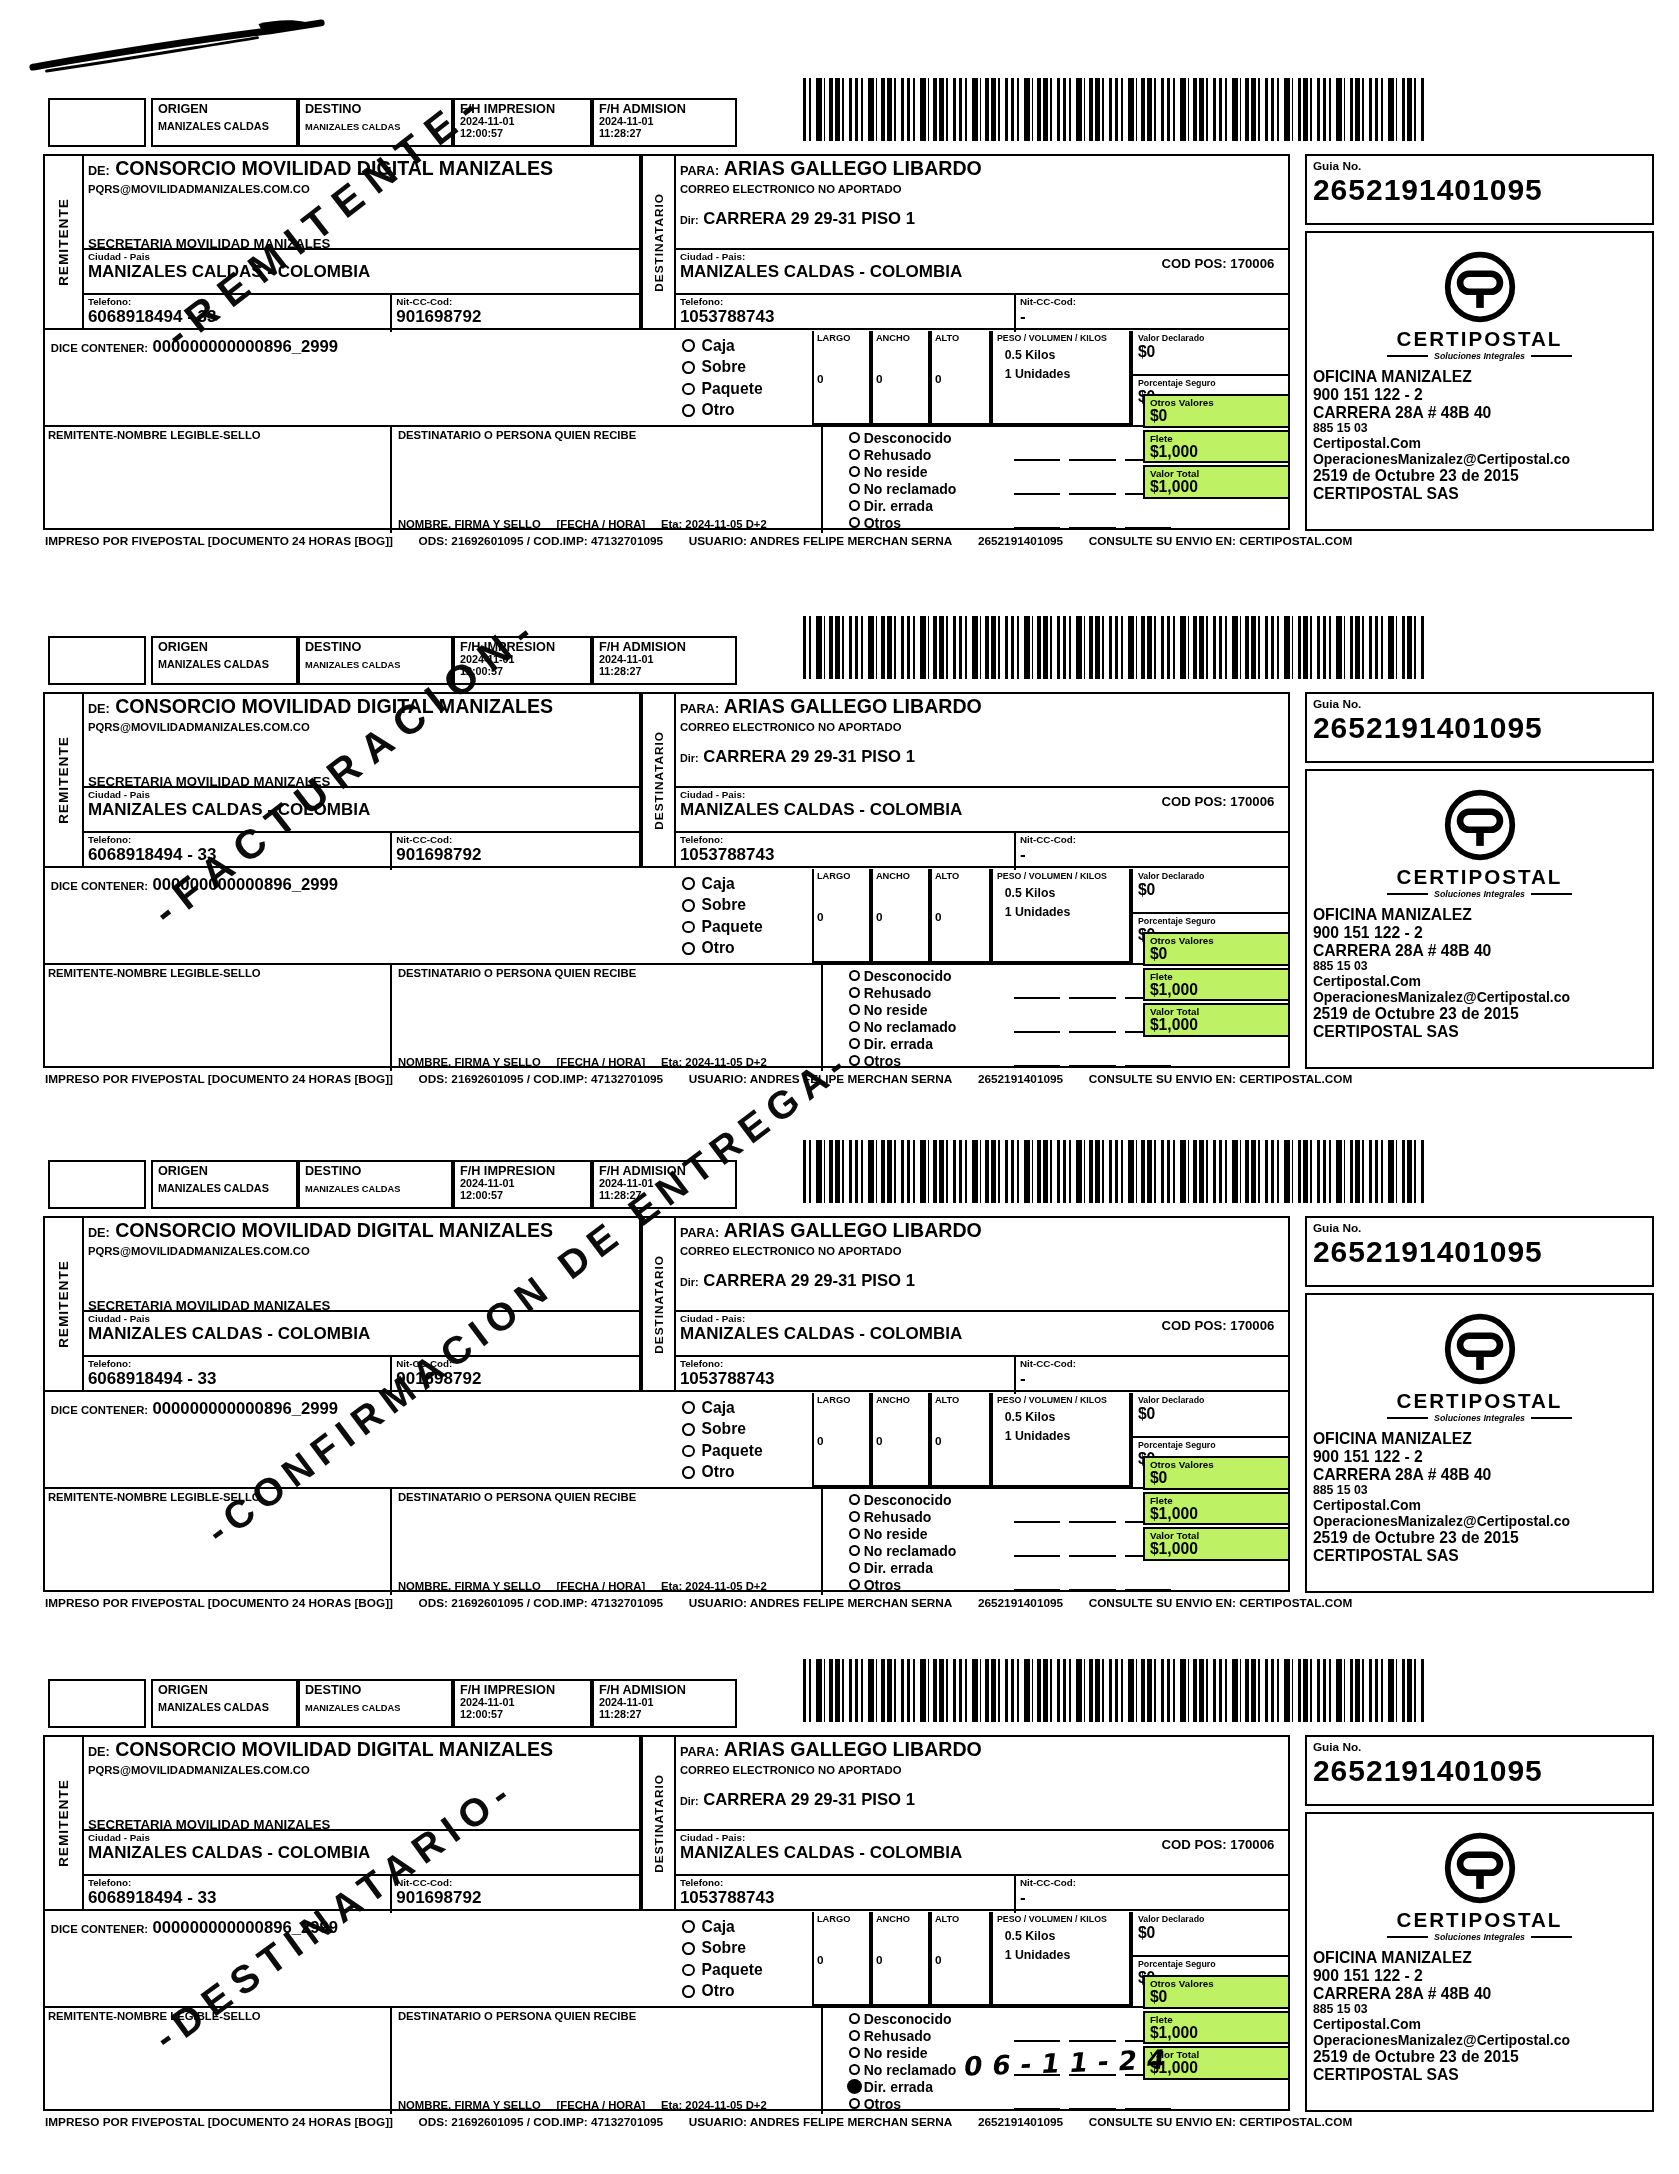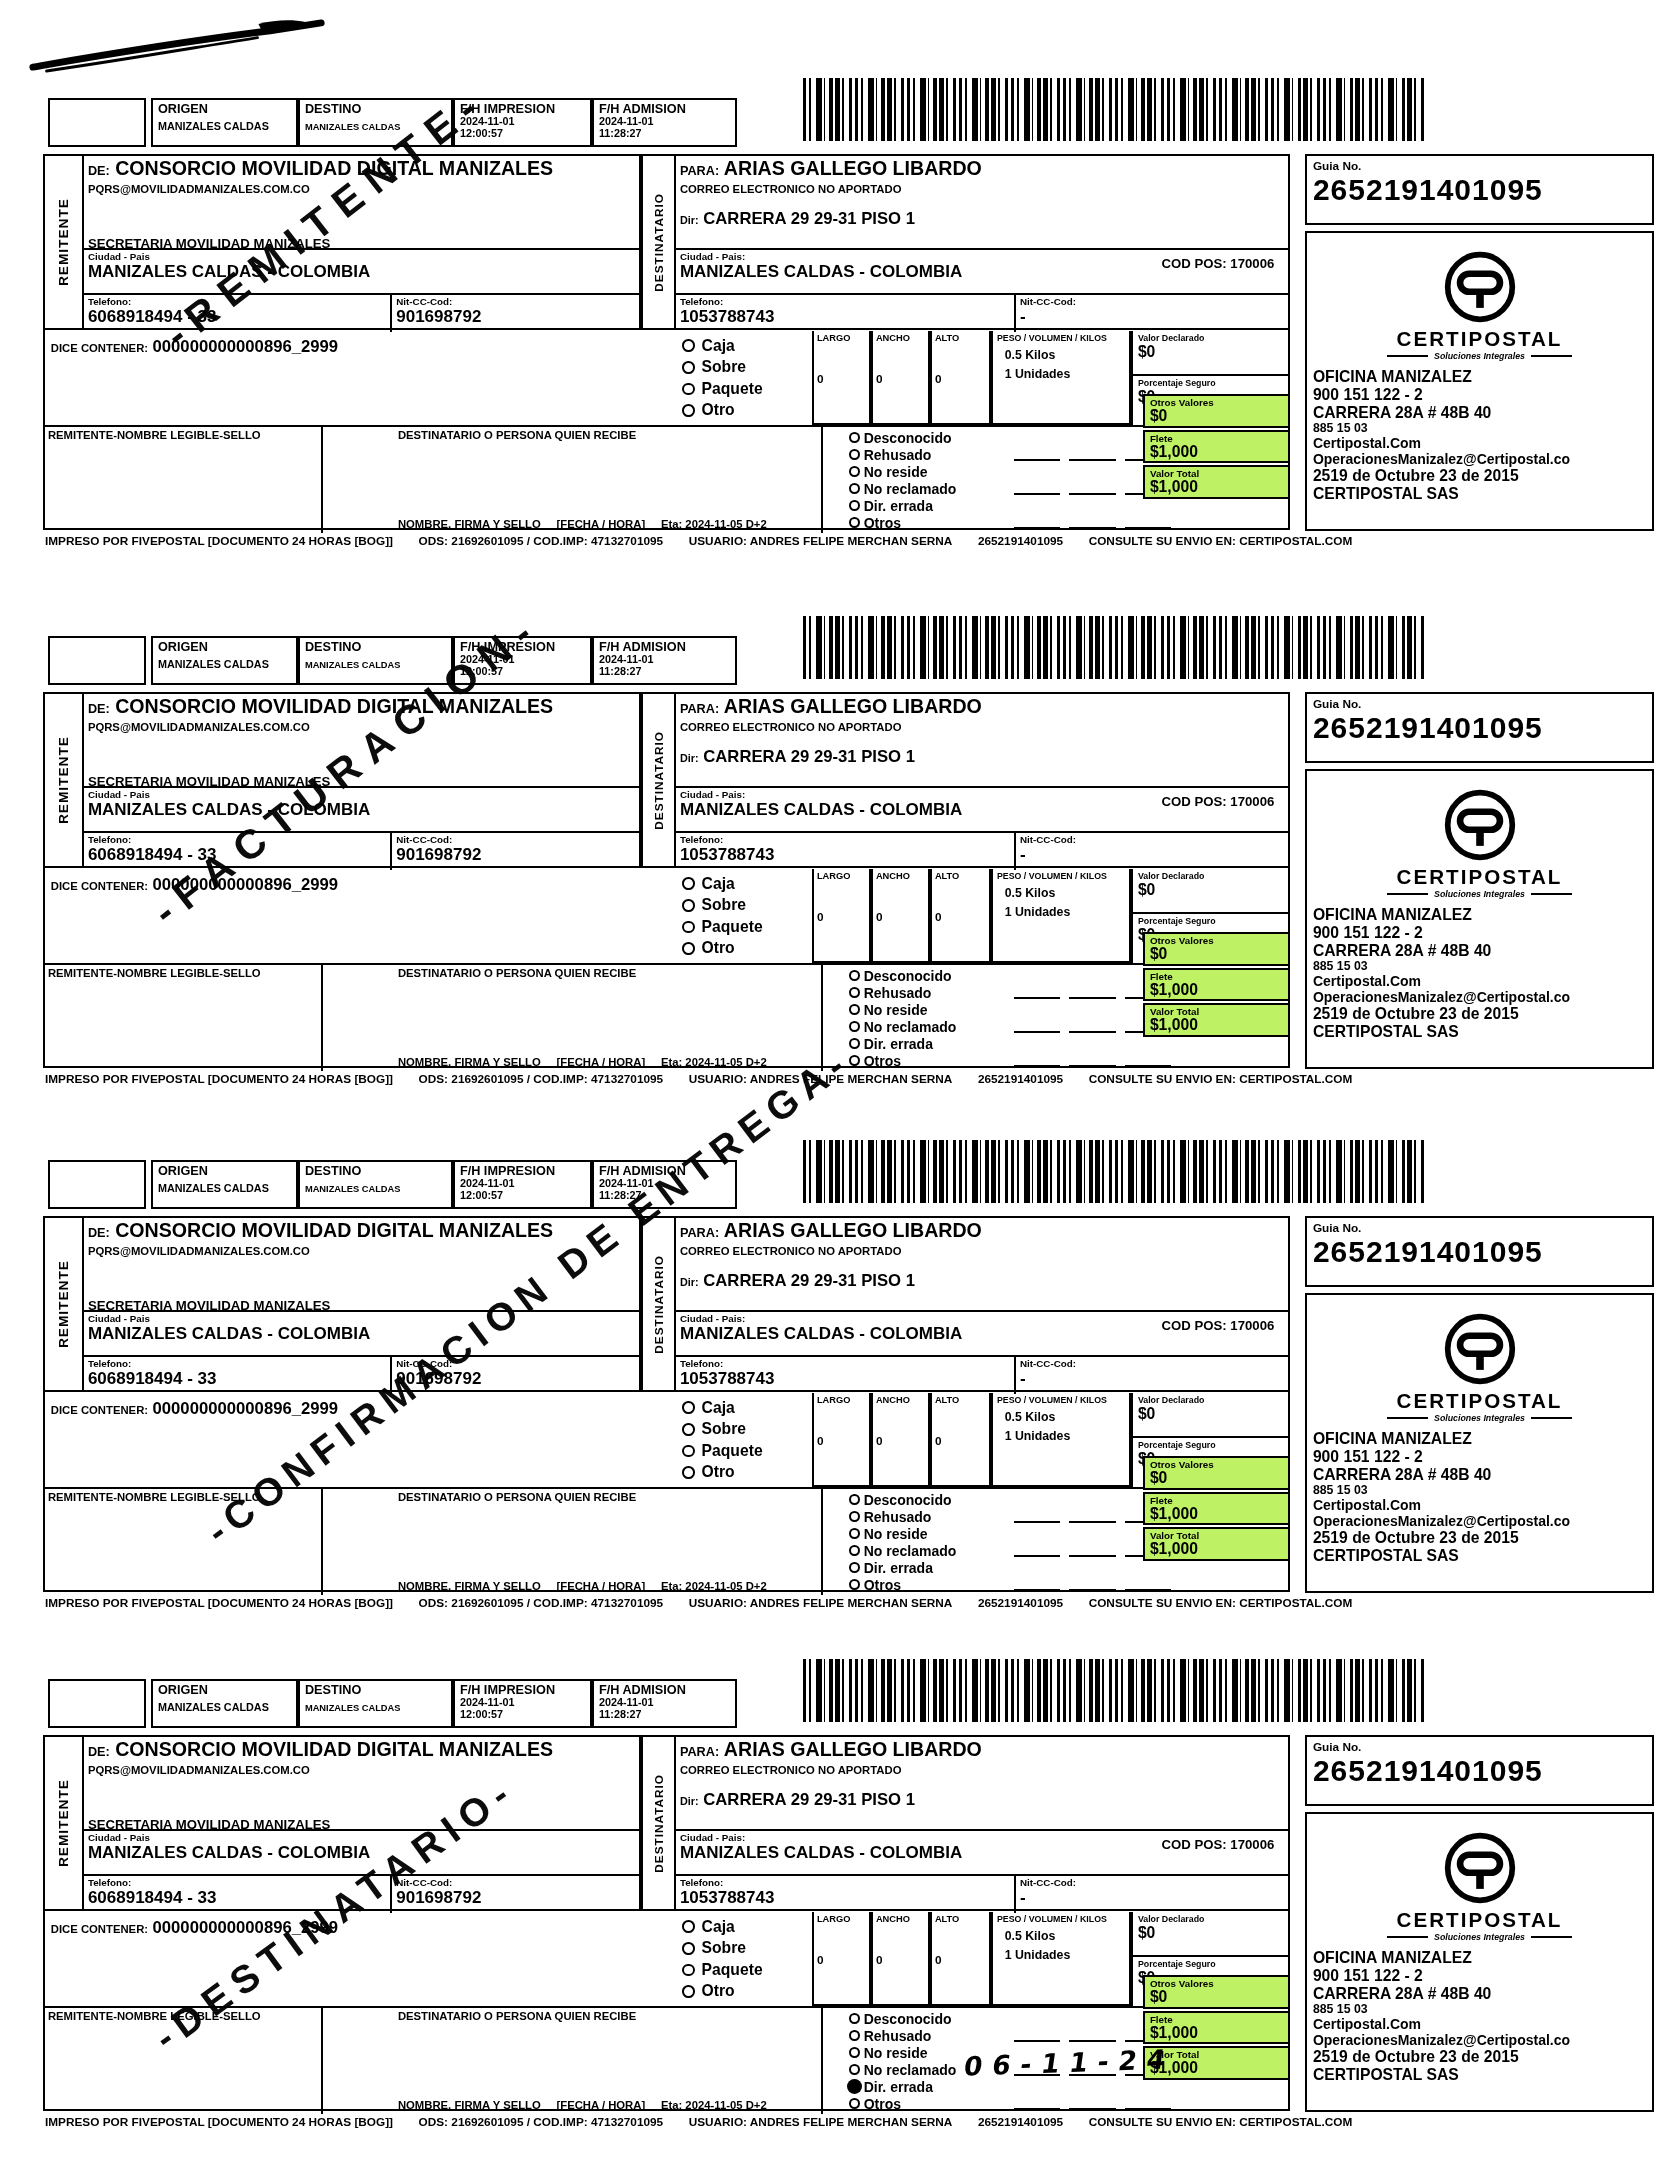"REMITENTE-NOMBRE LEGIBLE-SELLO" .sello-box { width: 280px -> 349px }
